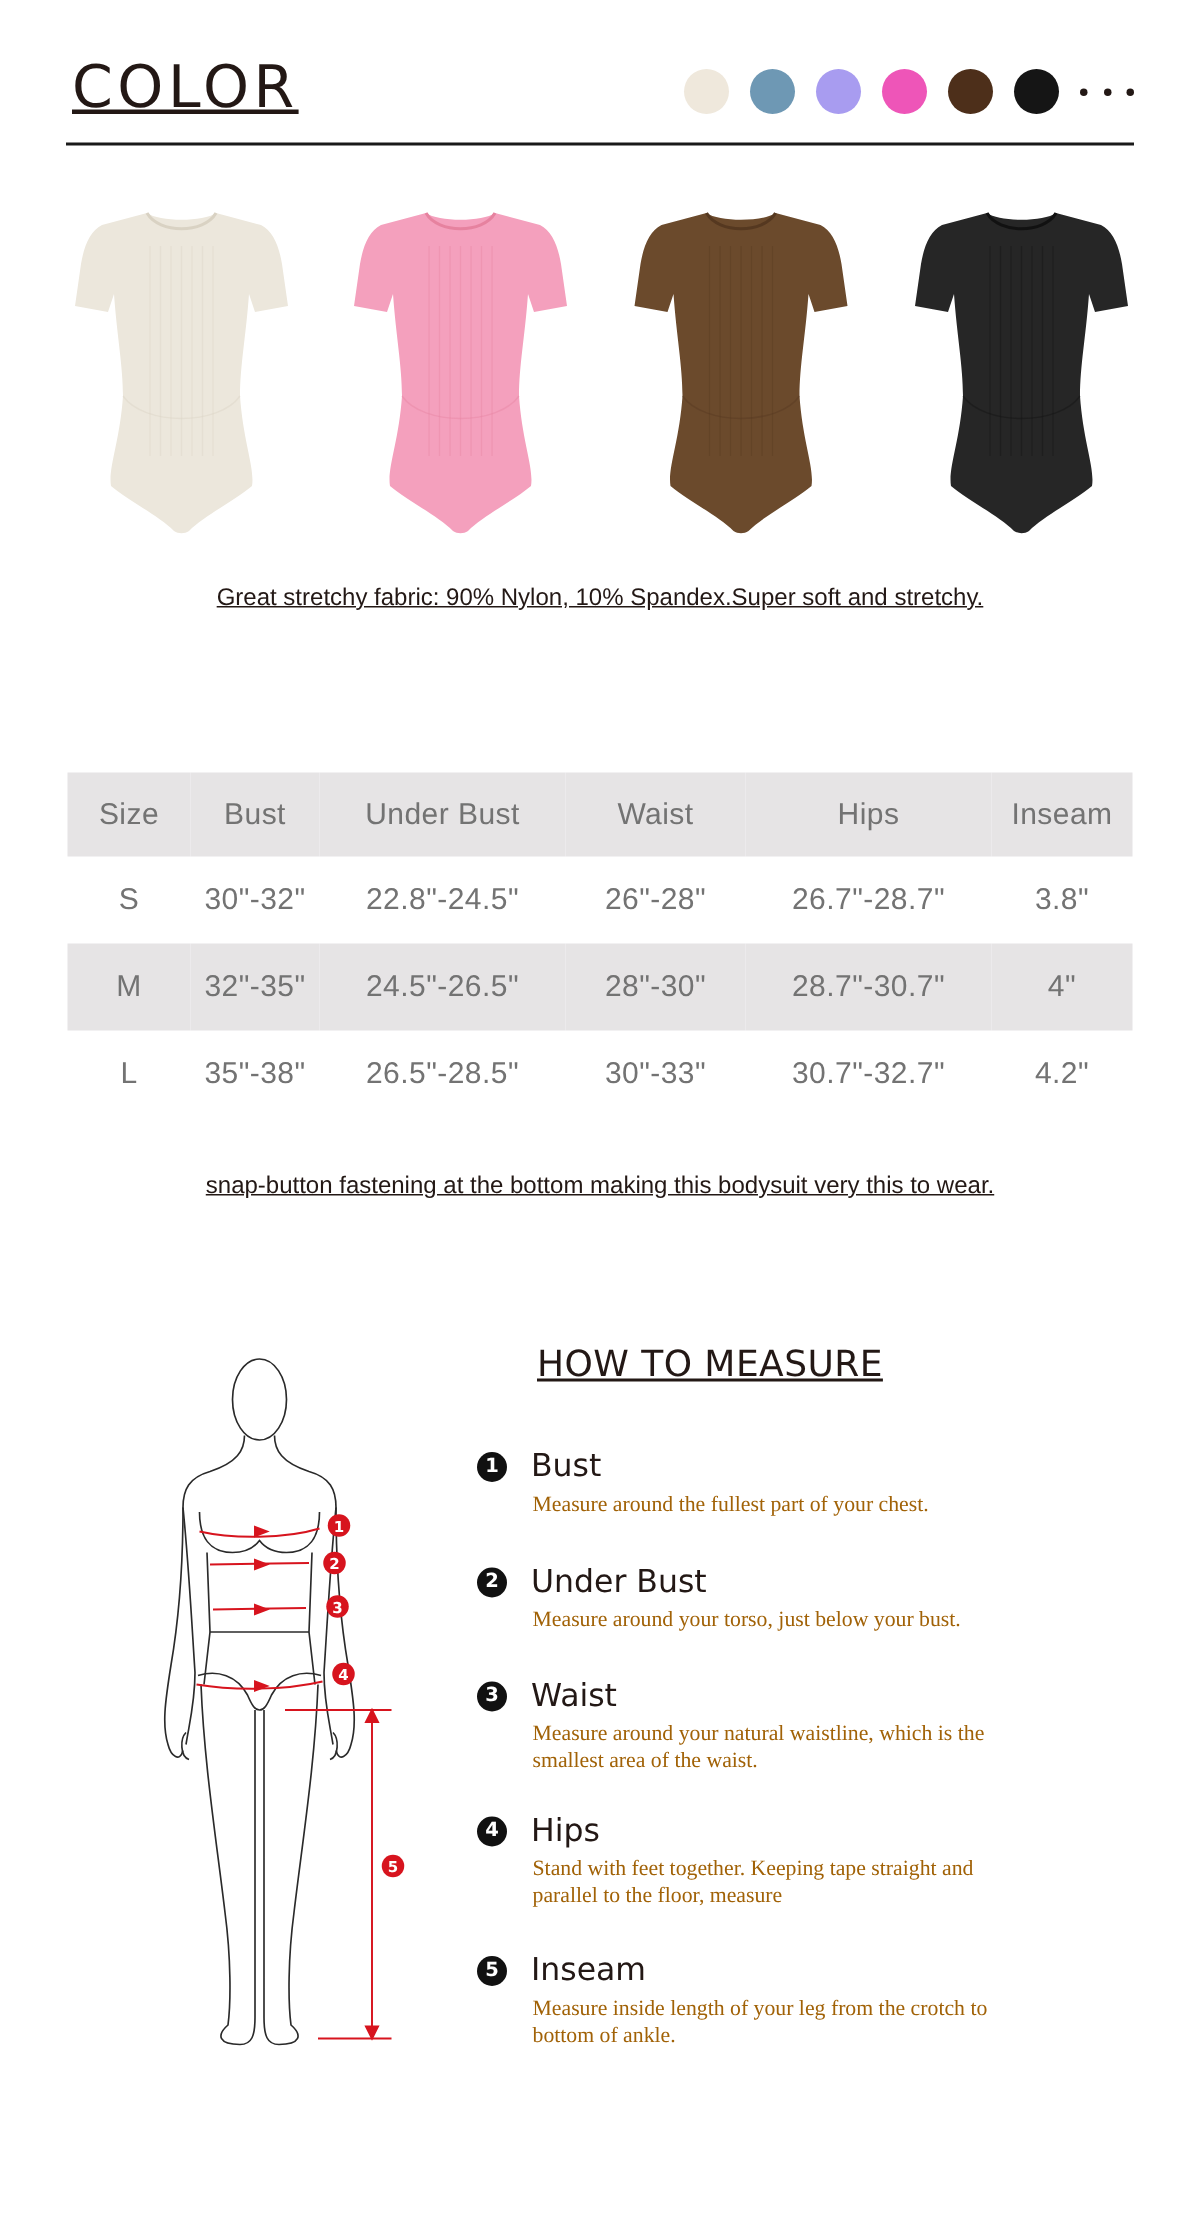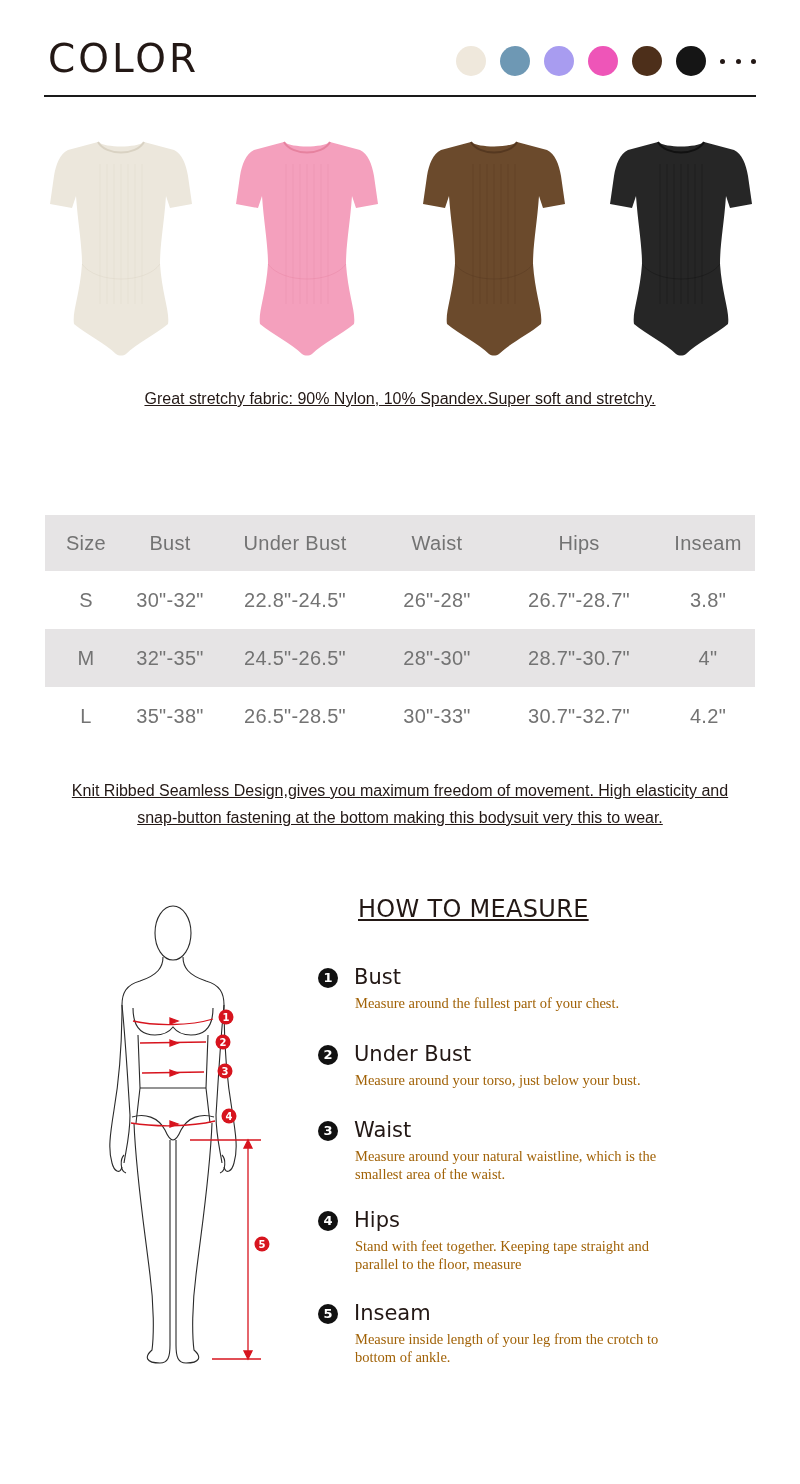"COLOR" .color-title { text-decoration: none -> underline }
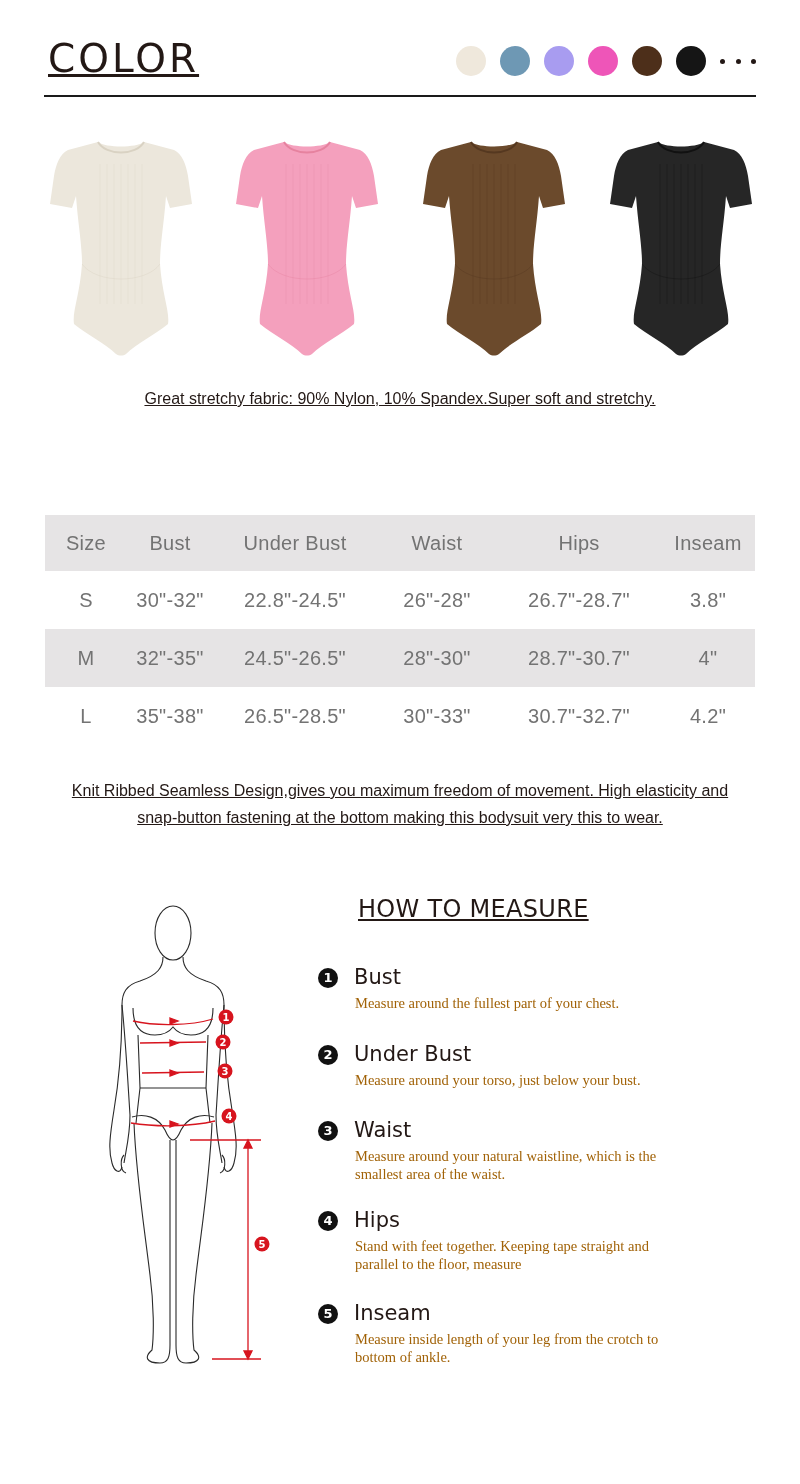"Knit Ribbed Seamless Design,gives you" div { html: <div>Knit Ribbed Seamless Design,gives you maximum freedom of movement. High elasticity and</div> -> none }
